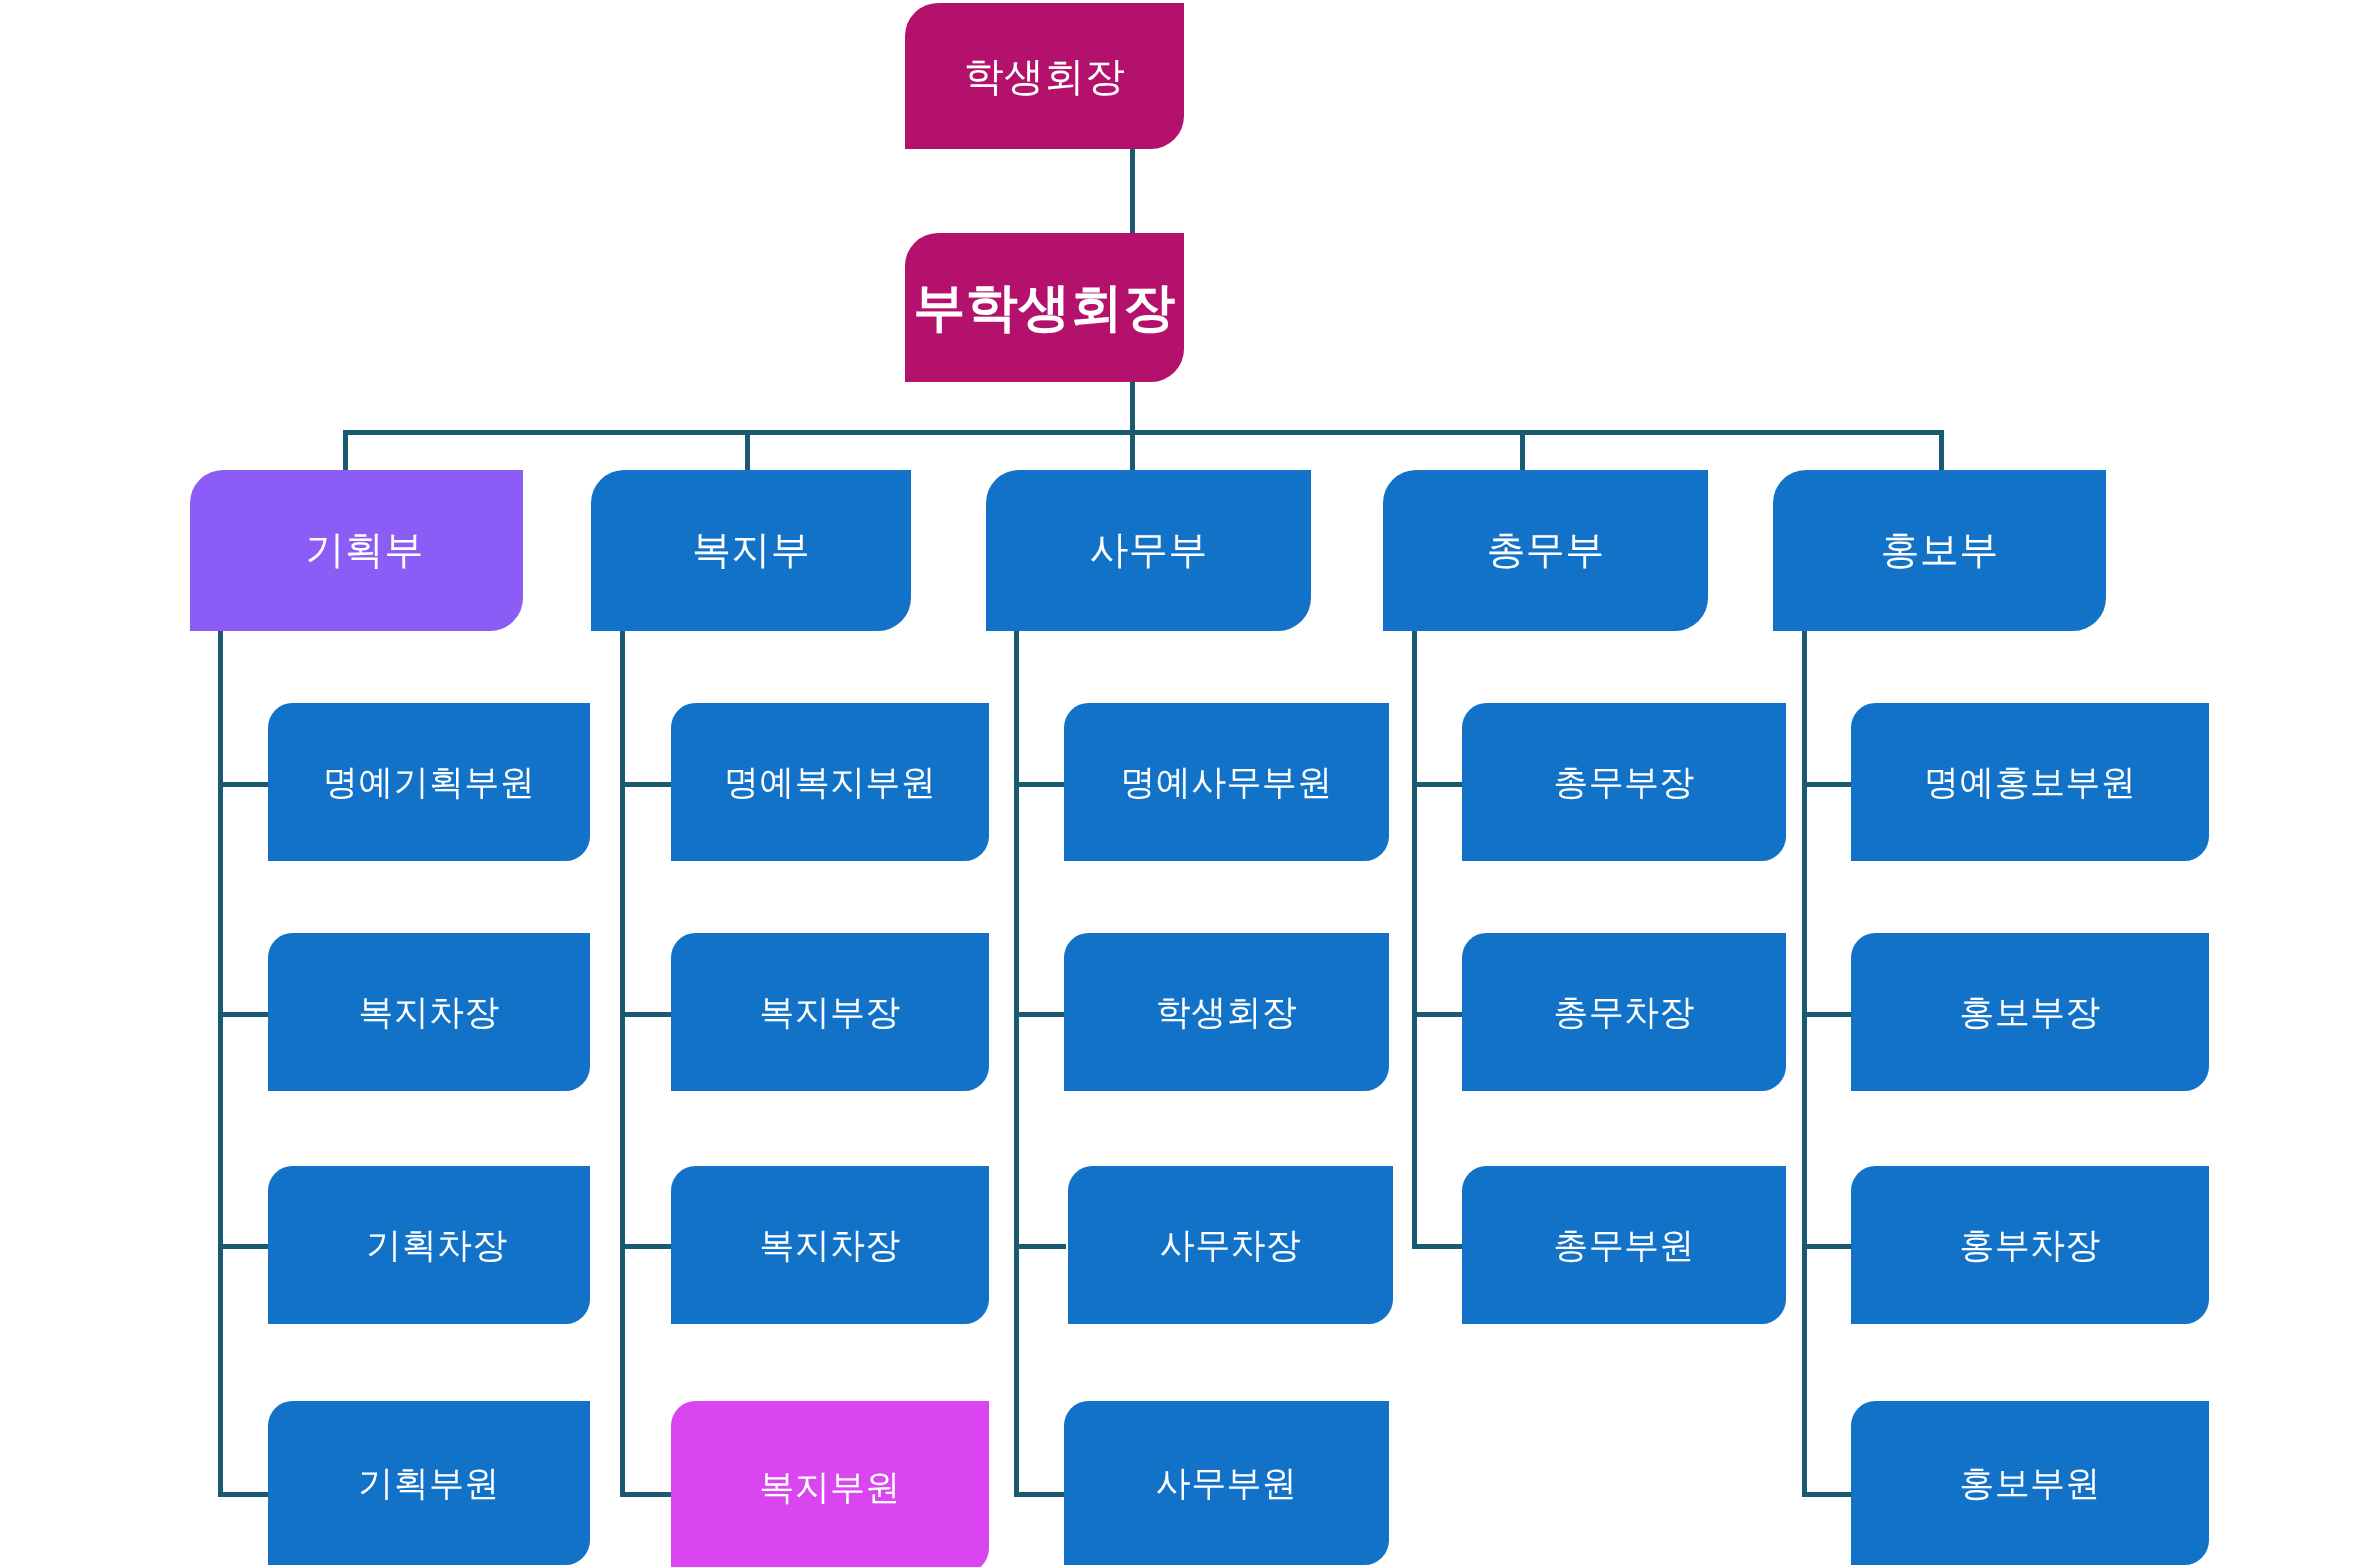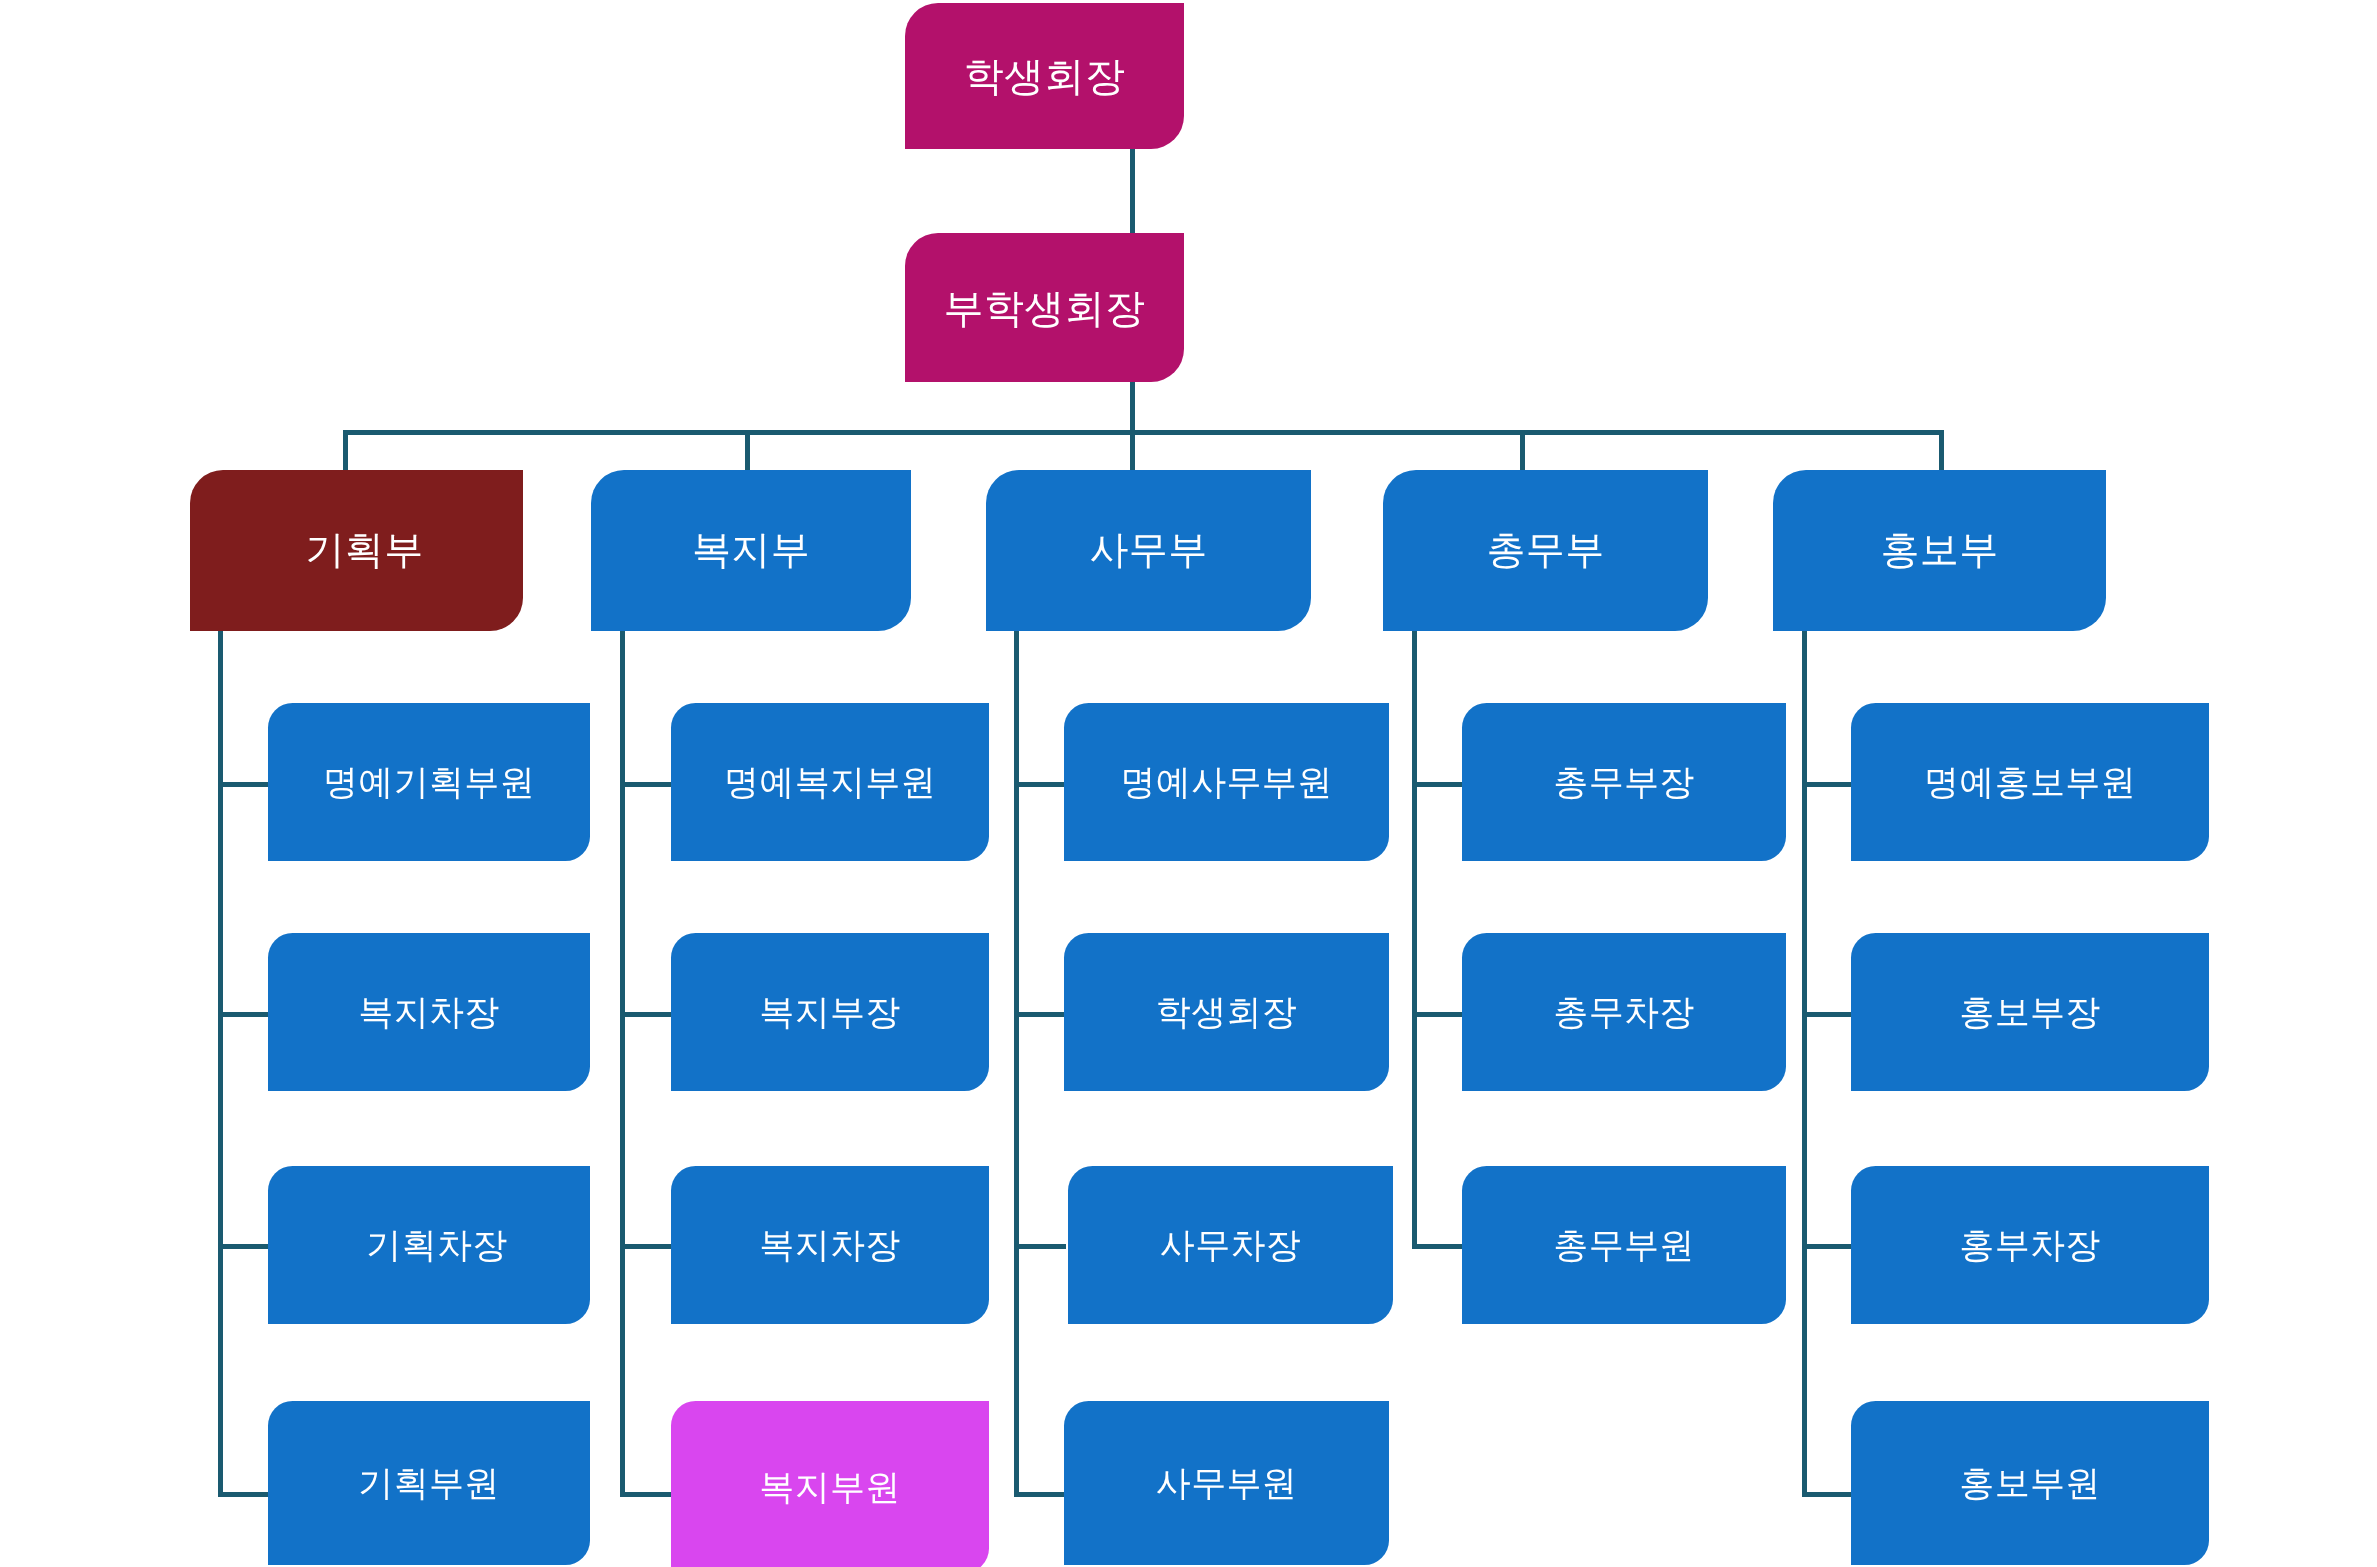"부학생회장" .lvl2 { font-size: 40px -> 52px; font-weight: none -> bold }
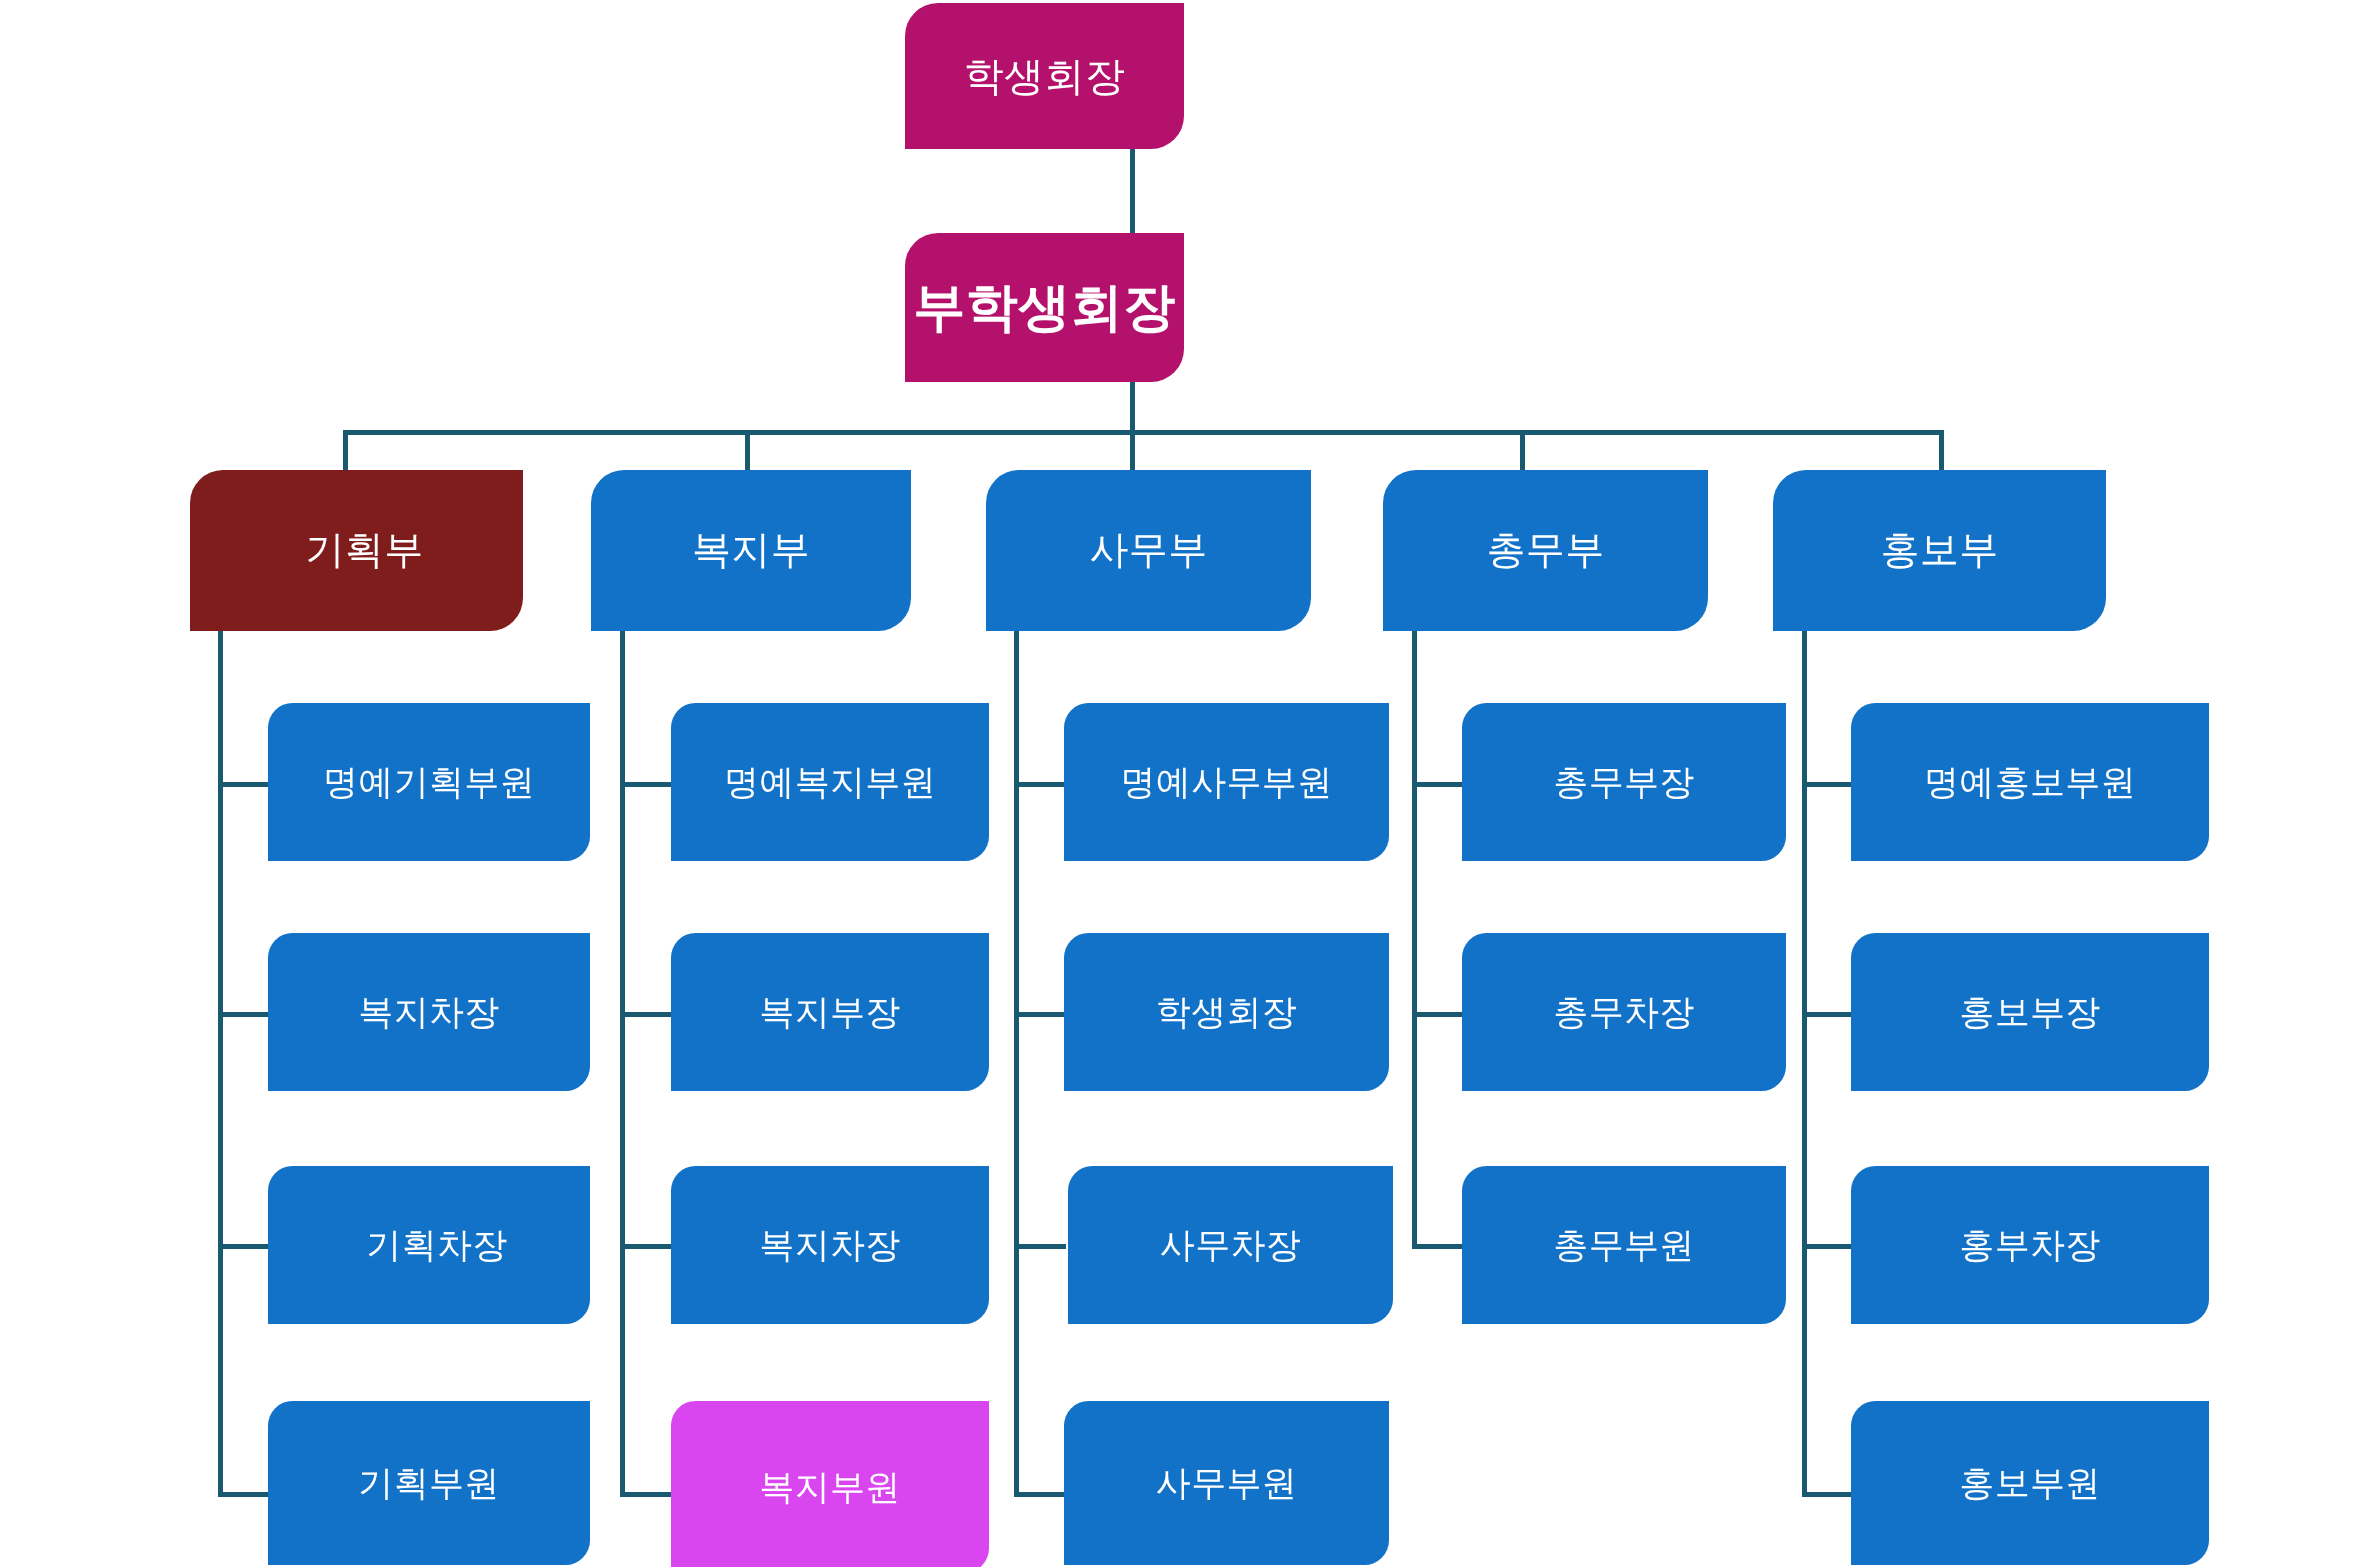"기획부" div.box { background: #7f1d1d -> #8b5cf6 }
